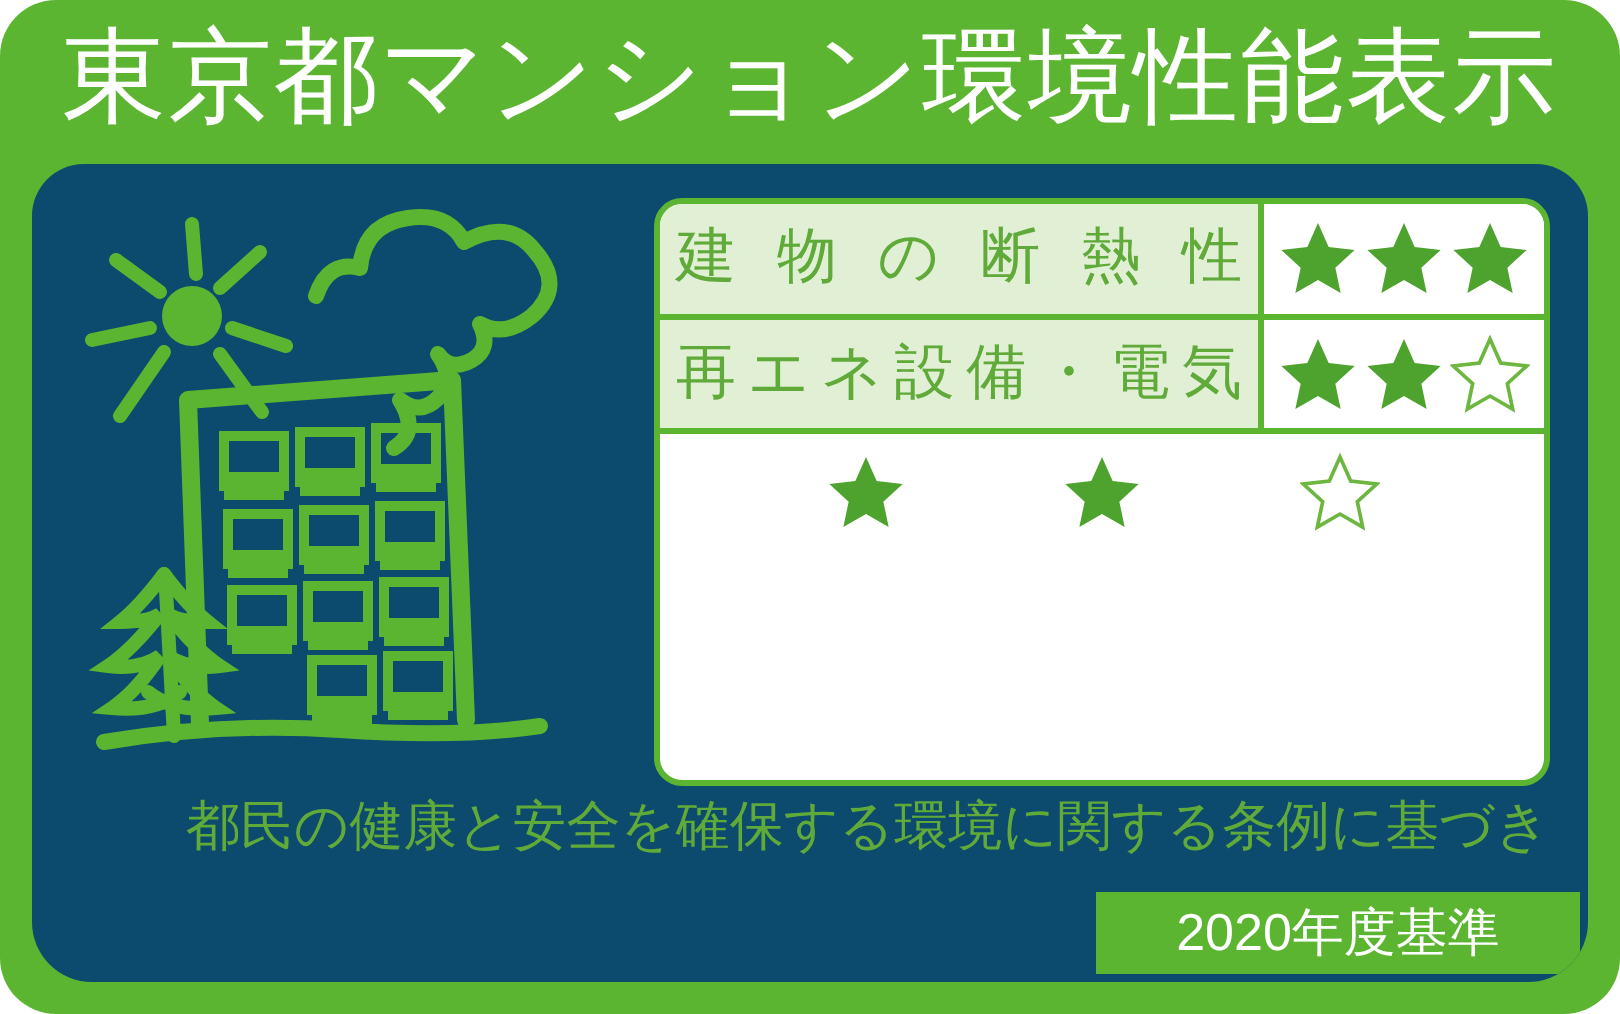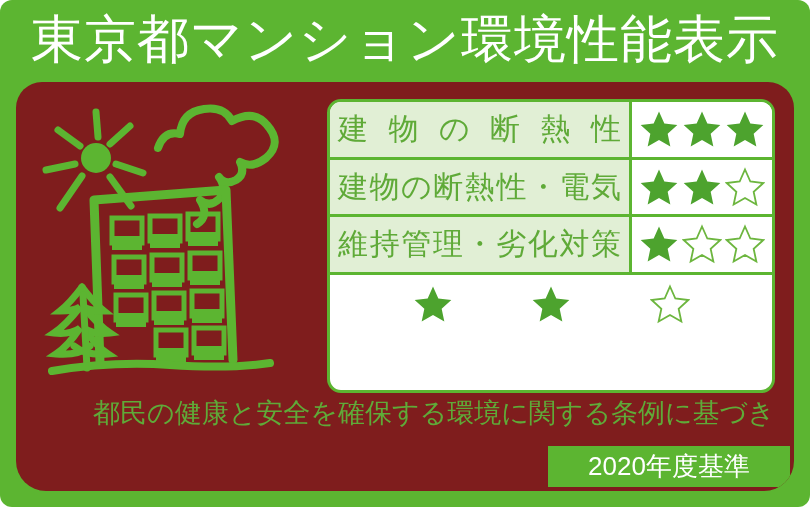"東京都マンション環境性能表示" #label-plate { border-radius: 12px -> 28px }
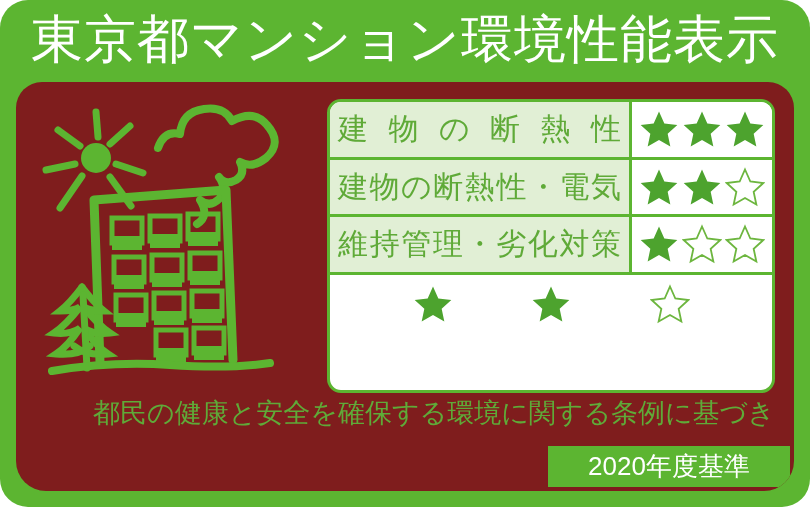"建物の断熱性" #content-card { background: #7f1d1d -> #0c4a6e }
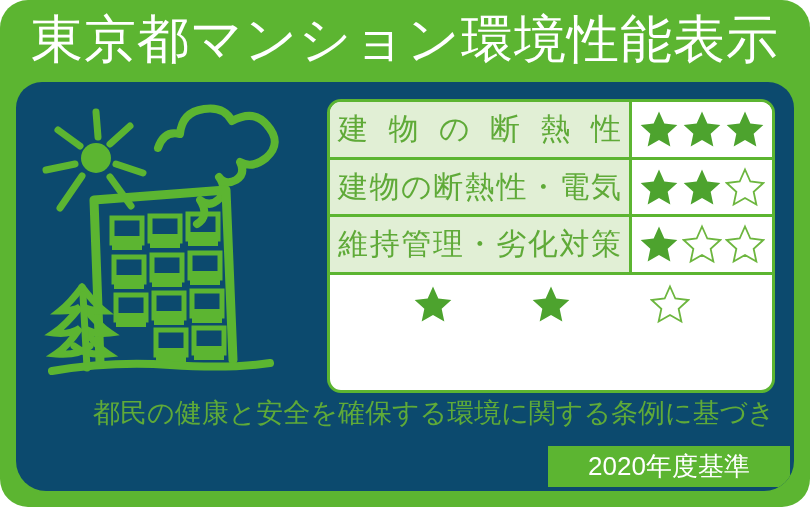"建物の断熱性・電気" span { text: 建物の断熱性 -> 再エネ設備 }
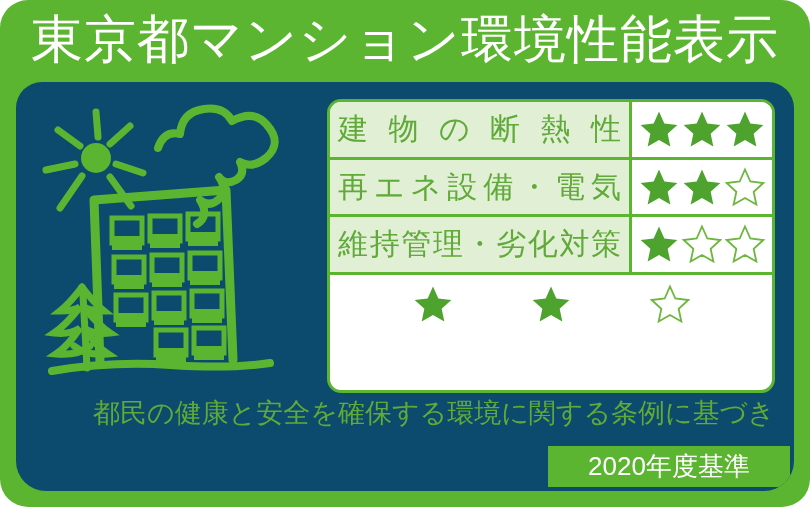"維持管理・劣化対策" div.rating-row { html: <div> <div><span>維持管理・劣化対策</span></div> <div> <svg> <polygon></polygon> </svg> <svg> <polygon></polygon> </svg> <svg> <polygon></polygon> </svg> </div> </div> -> none }
